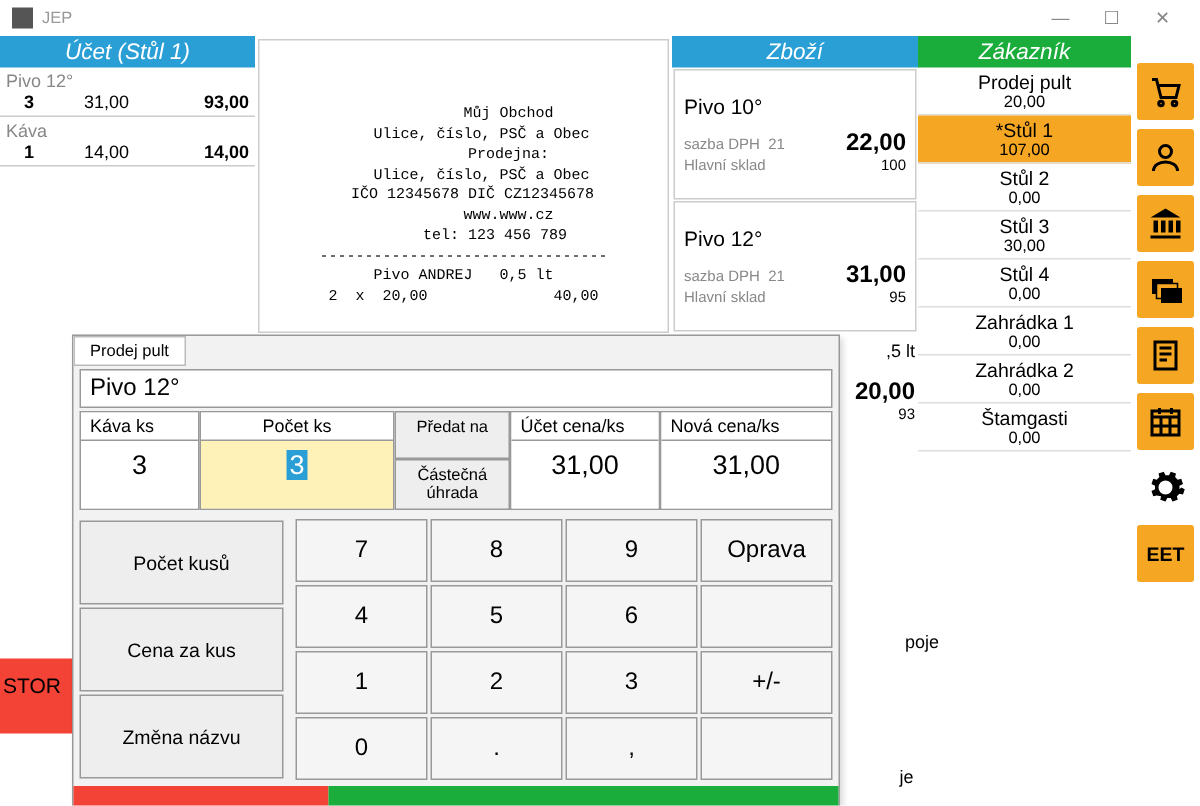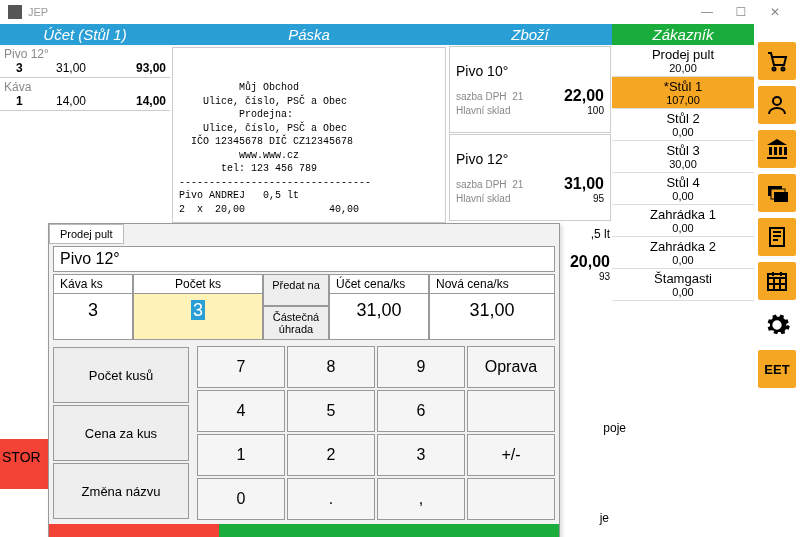"Páska" div.header { html: <div>Páska</div> -> none }
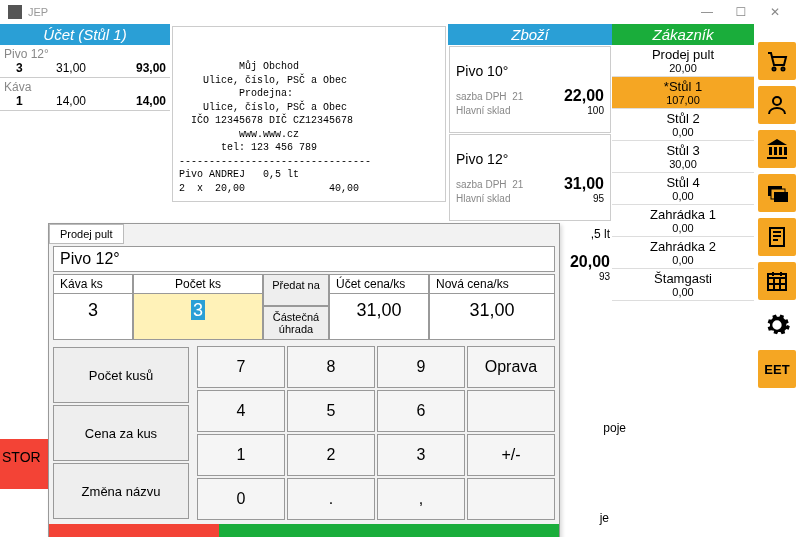"Můj Obchod" .paska-body { padding: 6px -> 16px; text-align: none -> center }
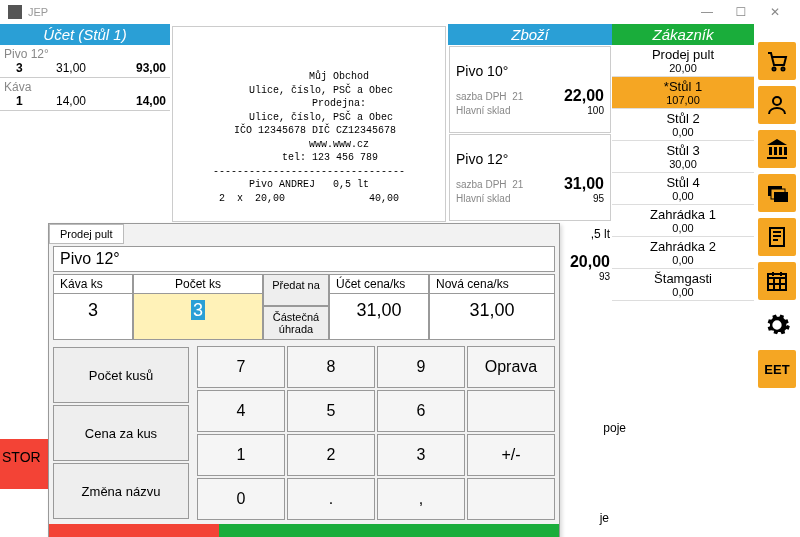"Předat na" div.dlg-btncol { width: 66px -> 77px }
